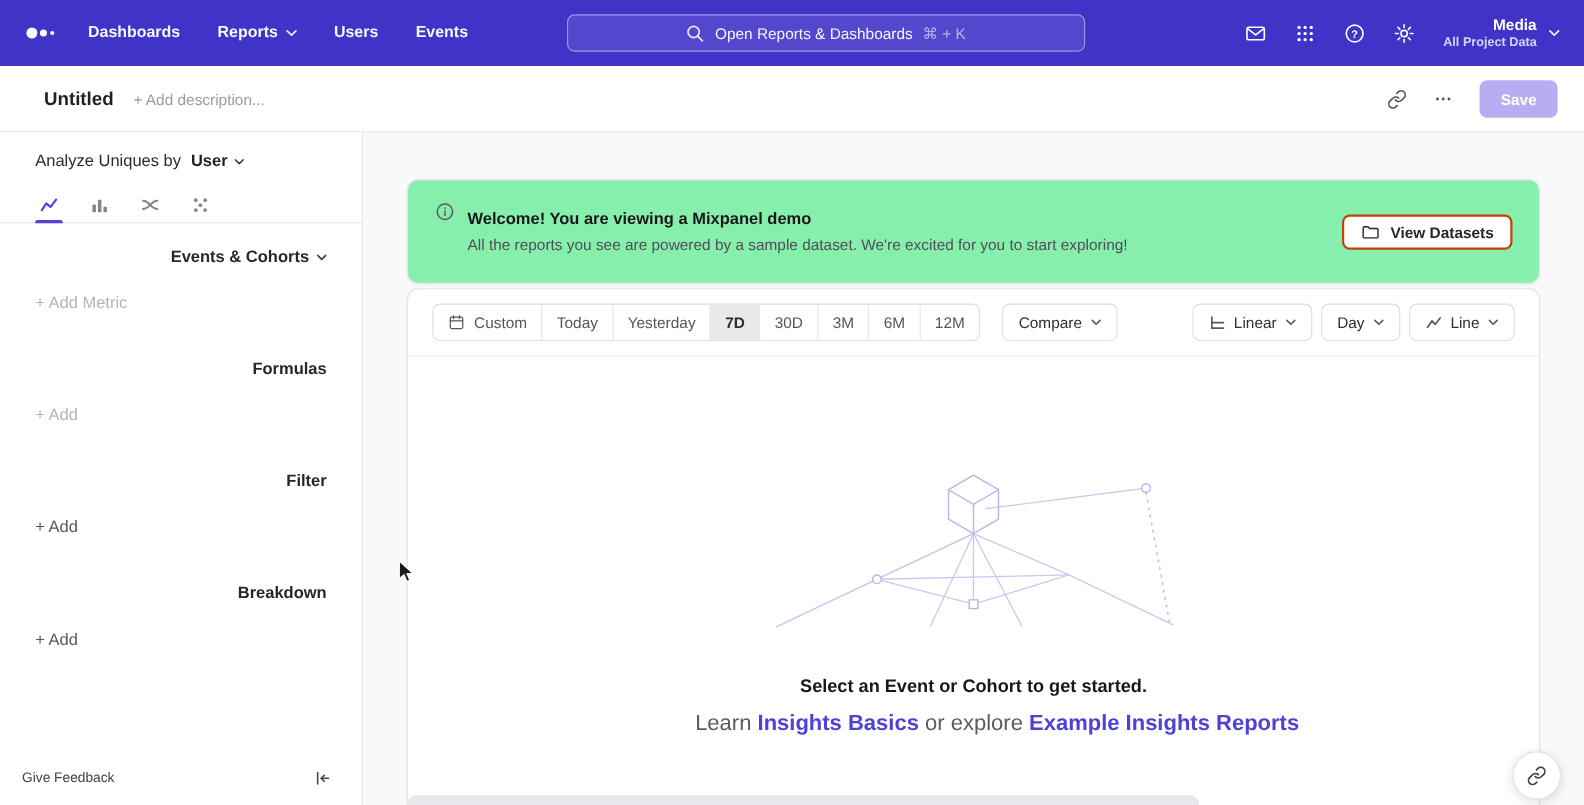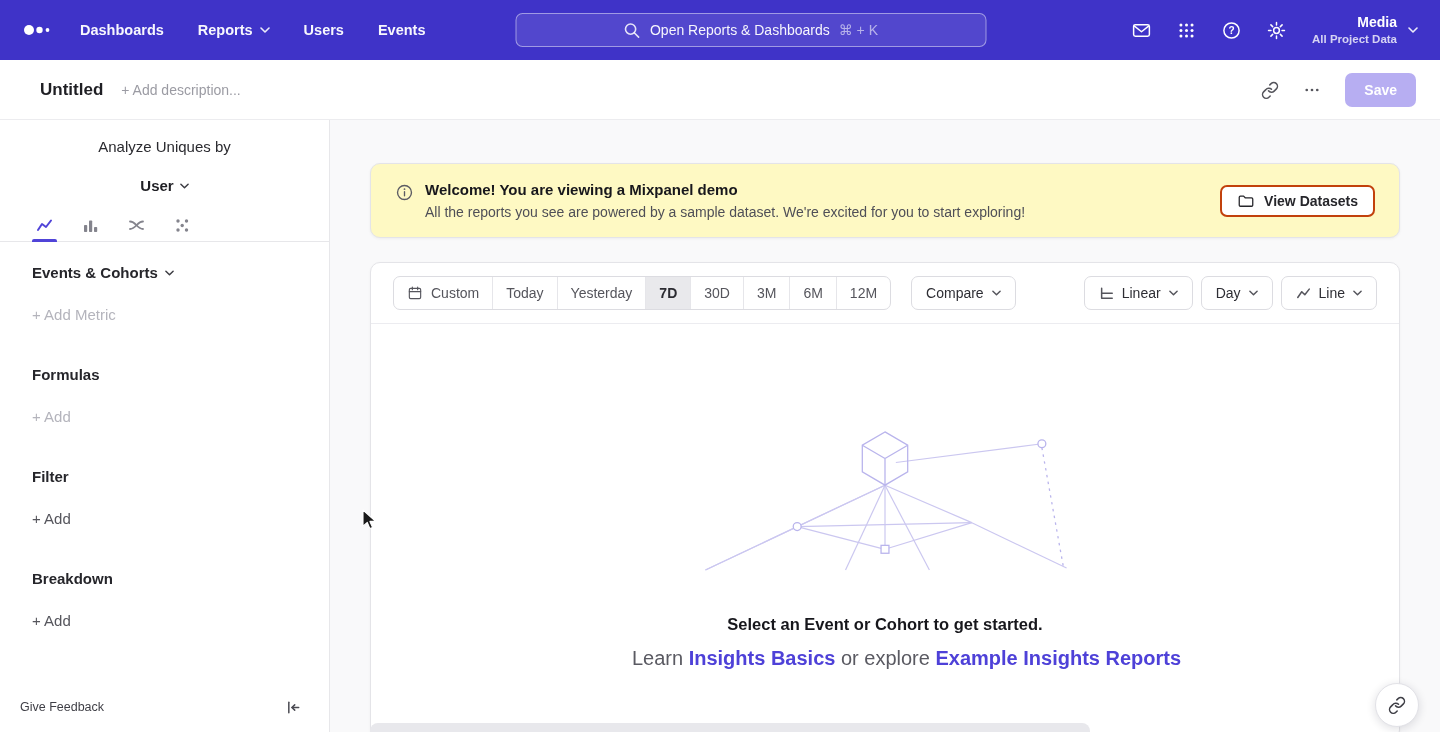"Analyze Uniques by" .analyze-row { align-items: center -> flex-end; flex-direction: column -> none; gap: 20px -> 9px }
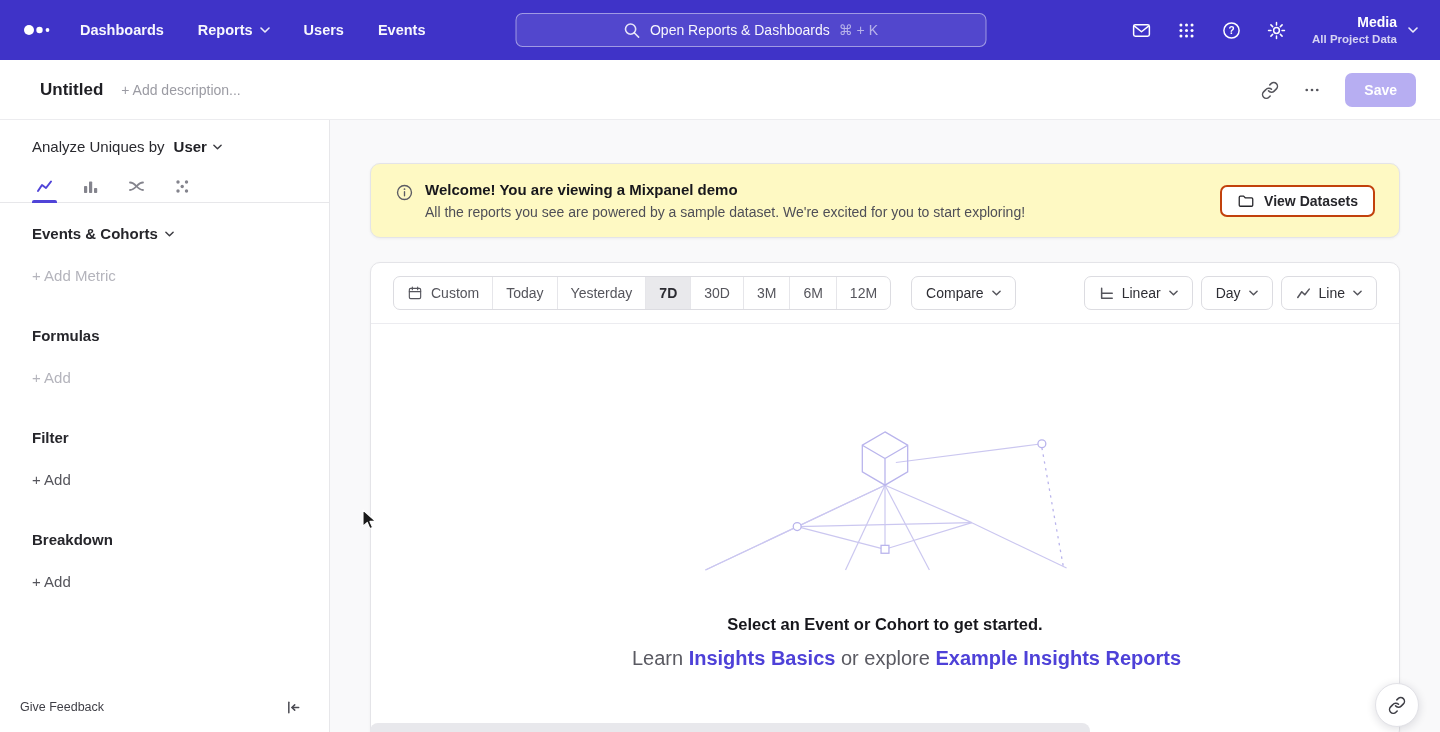"Welcome! You are viewing a" .banner-card { background: #fef9c3 -> #86efac; height: 75px -> 95px }
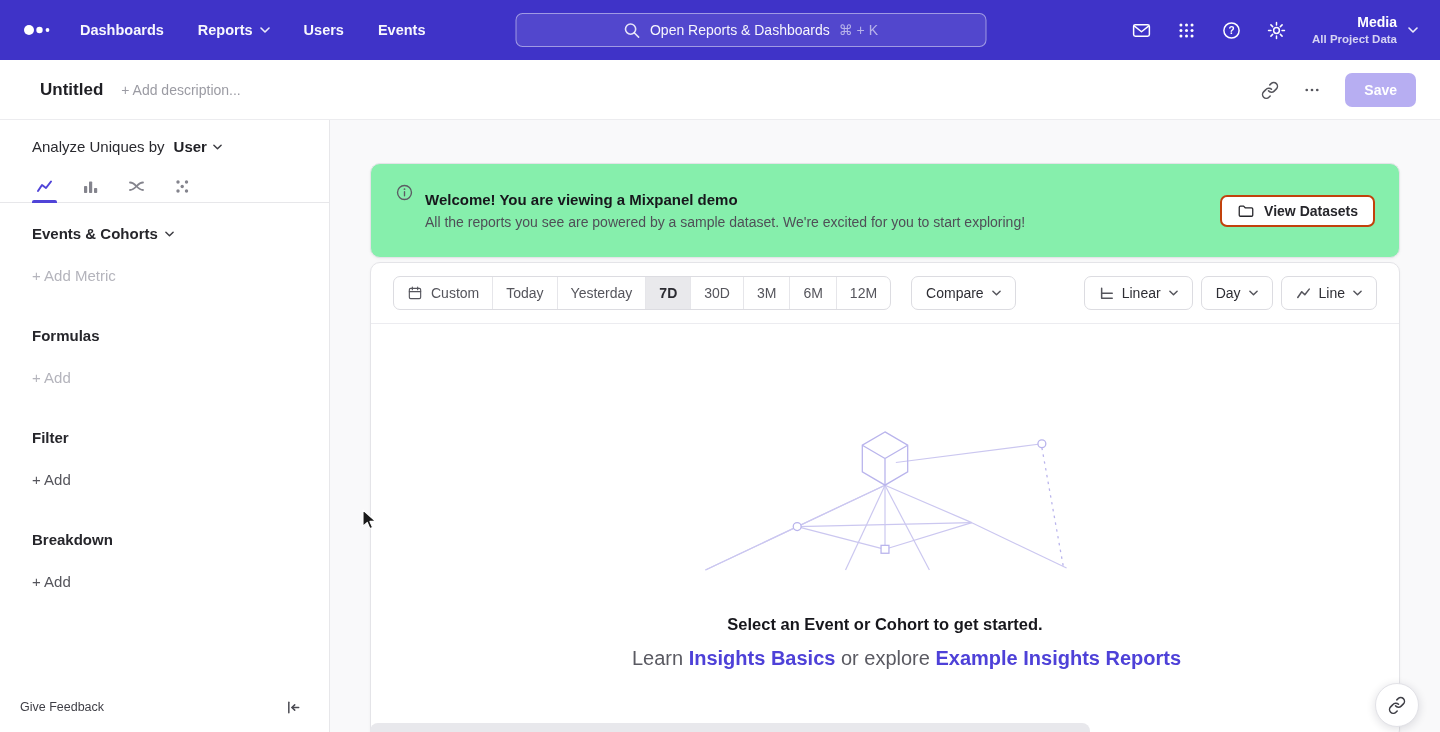"Events & Cohorts" .side-section-title { justify-content: none -> flex-end }
